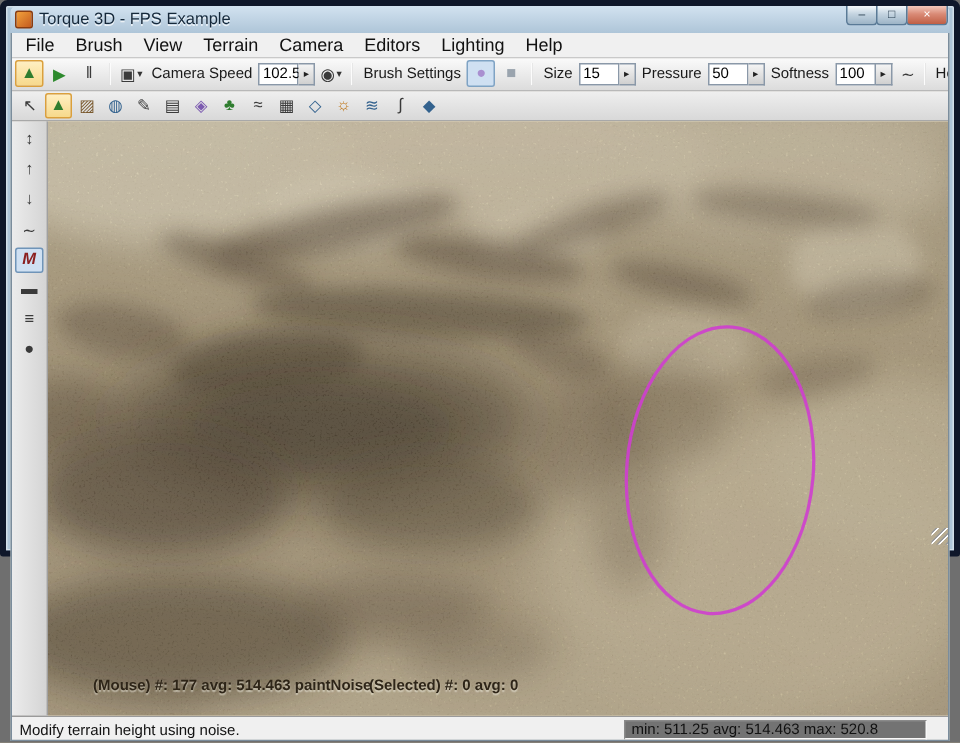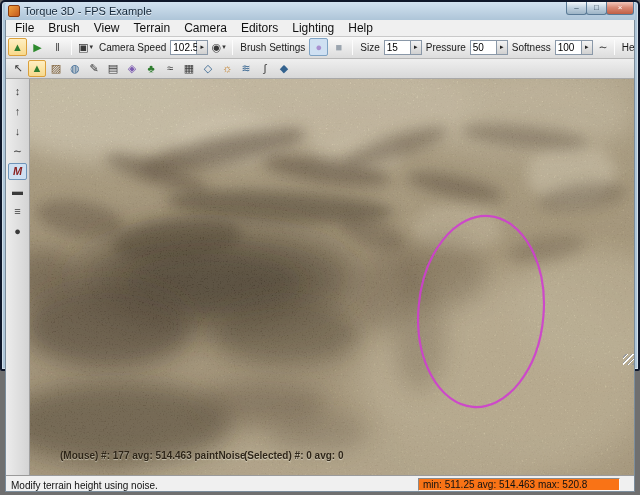"Torque 3D - FPS Example" .window { border: 2px solid #0f172a -> 4px solid #0f172a }
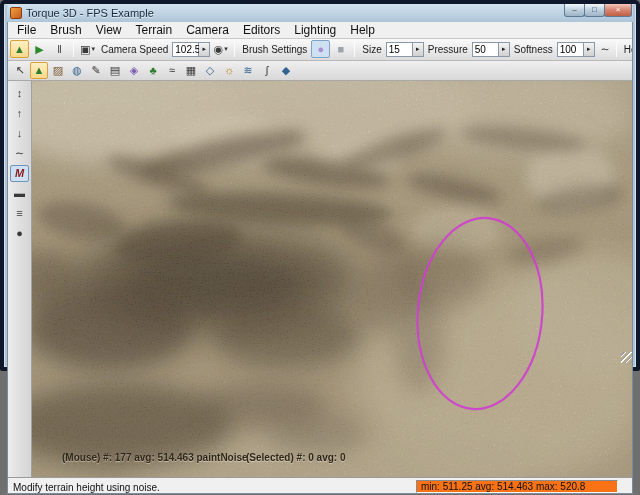"min: 511.25 avg: 514.463 max:" .status-stats { background: #f97316 -> #737373 }
